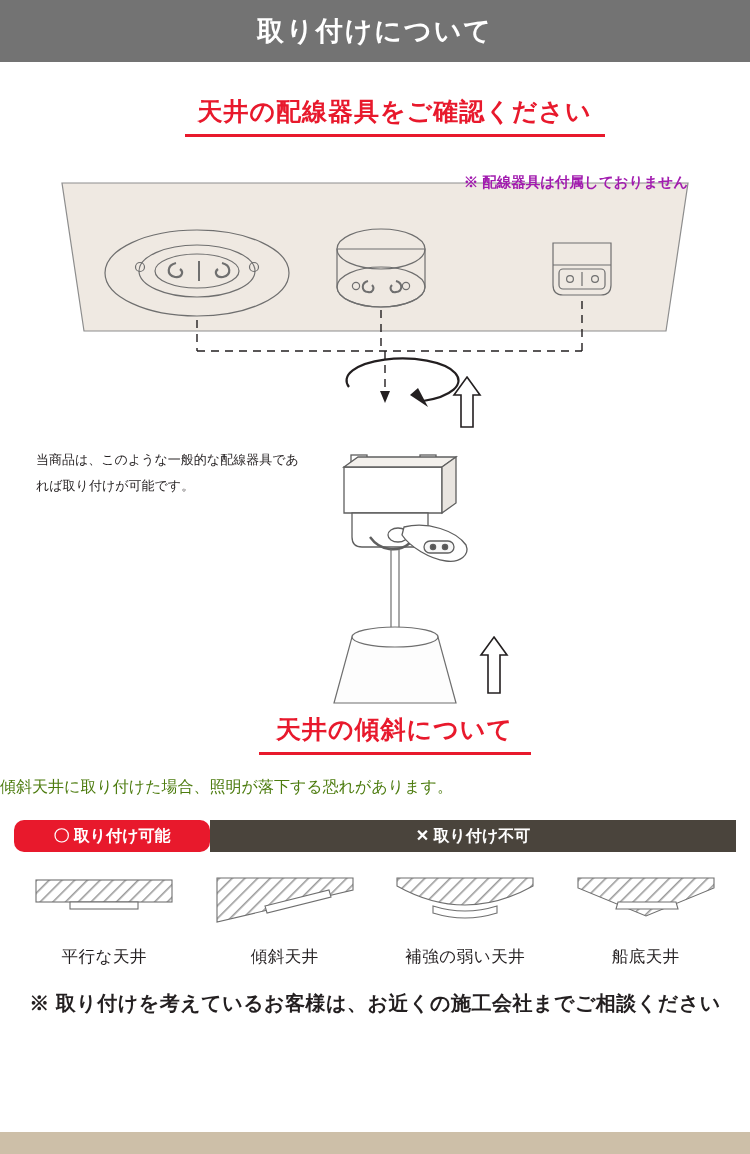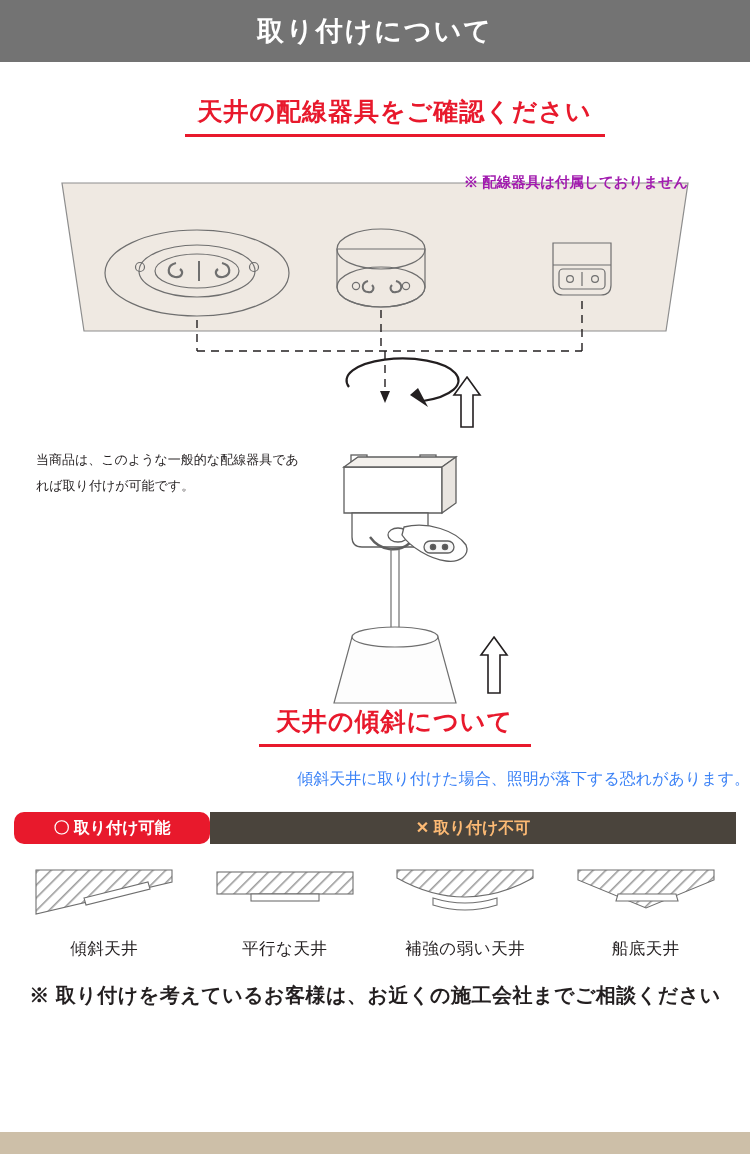"天井の傾斜について" #title2 { margin-top: 0px -> 8px }
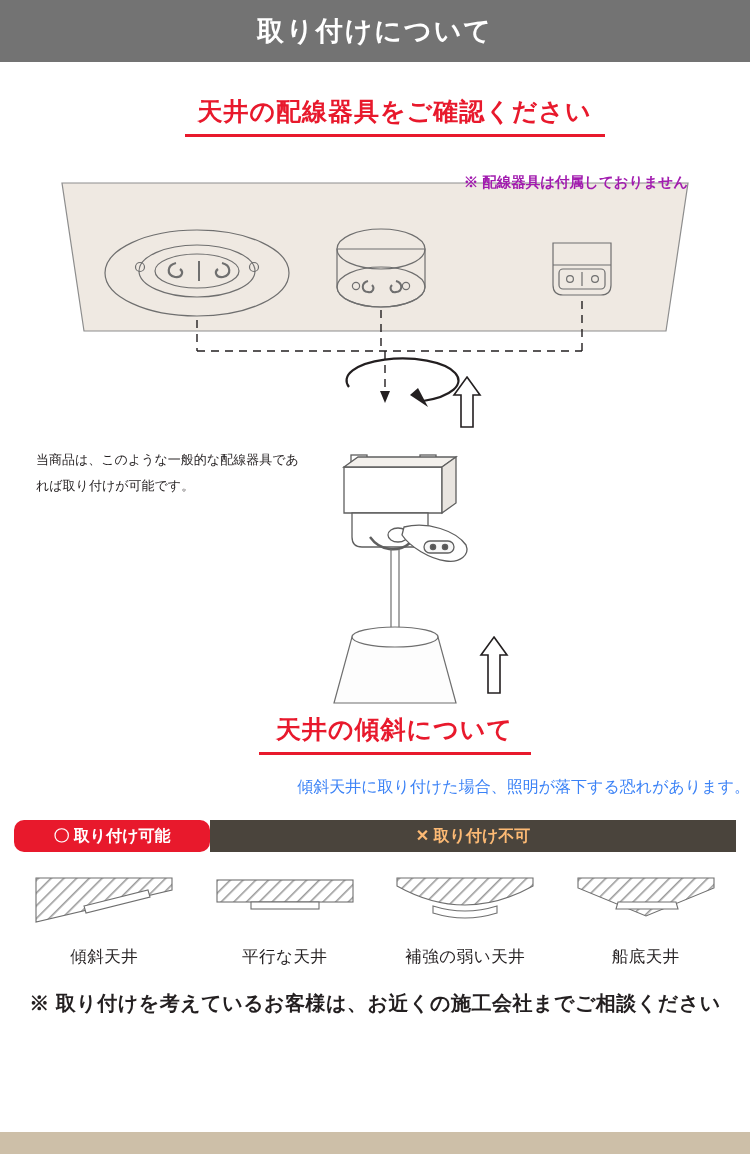"傾斜天井に取り付けた場合、照明が落下する恐れがあります。" .slope-text { color: #3b82f6 -> #4d7c0f; text-align: right -> left }
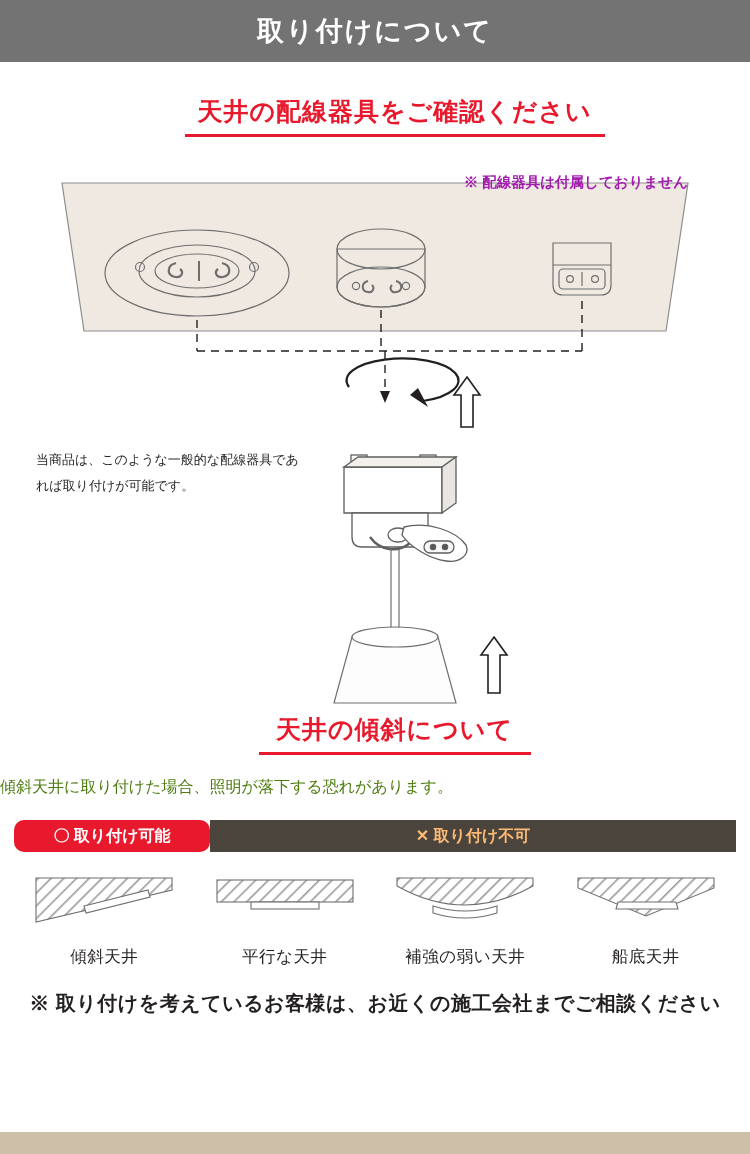"✕ 取り付け不可" .th-ng { color: #fdba74 -> #ffffff }
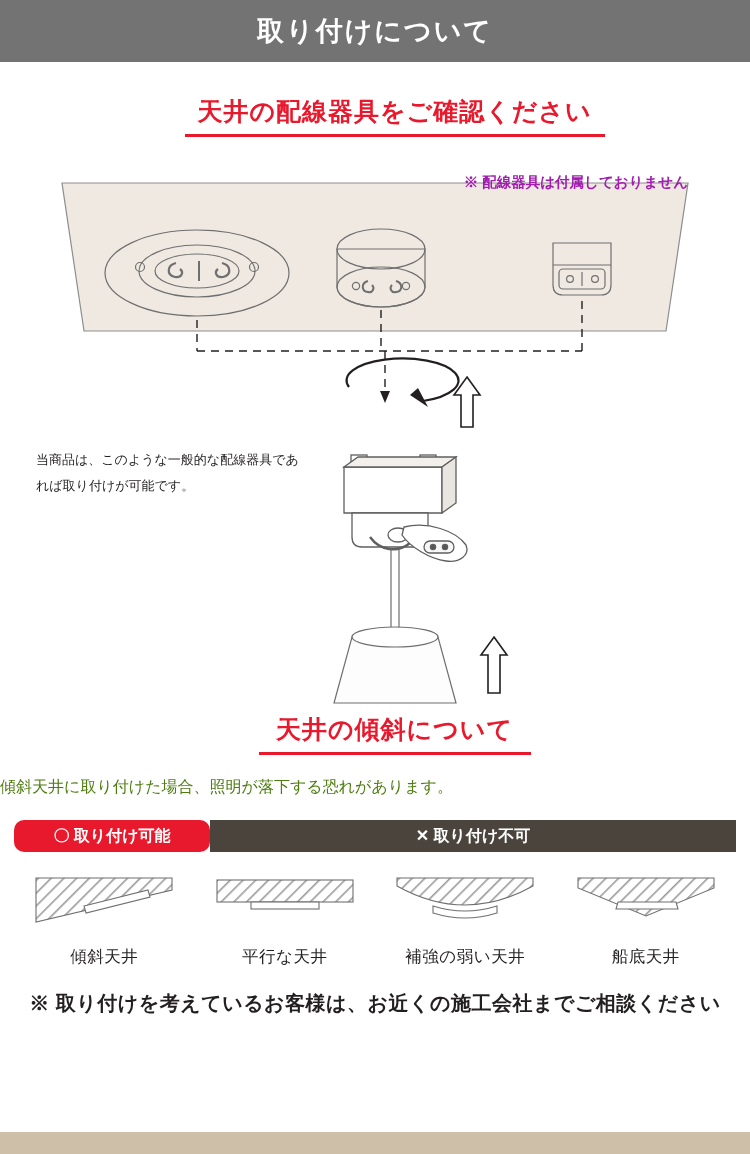"傾斜天井" div.cell { order: before "平行な天井" -> after "平行な天井" }
